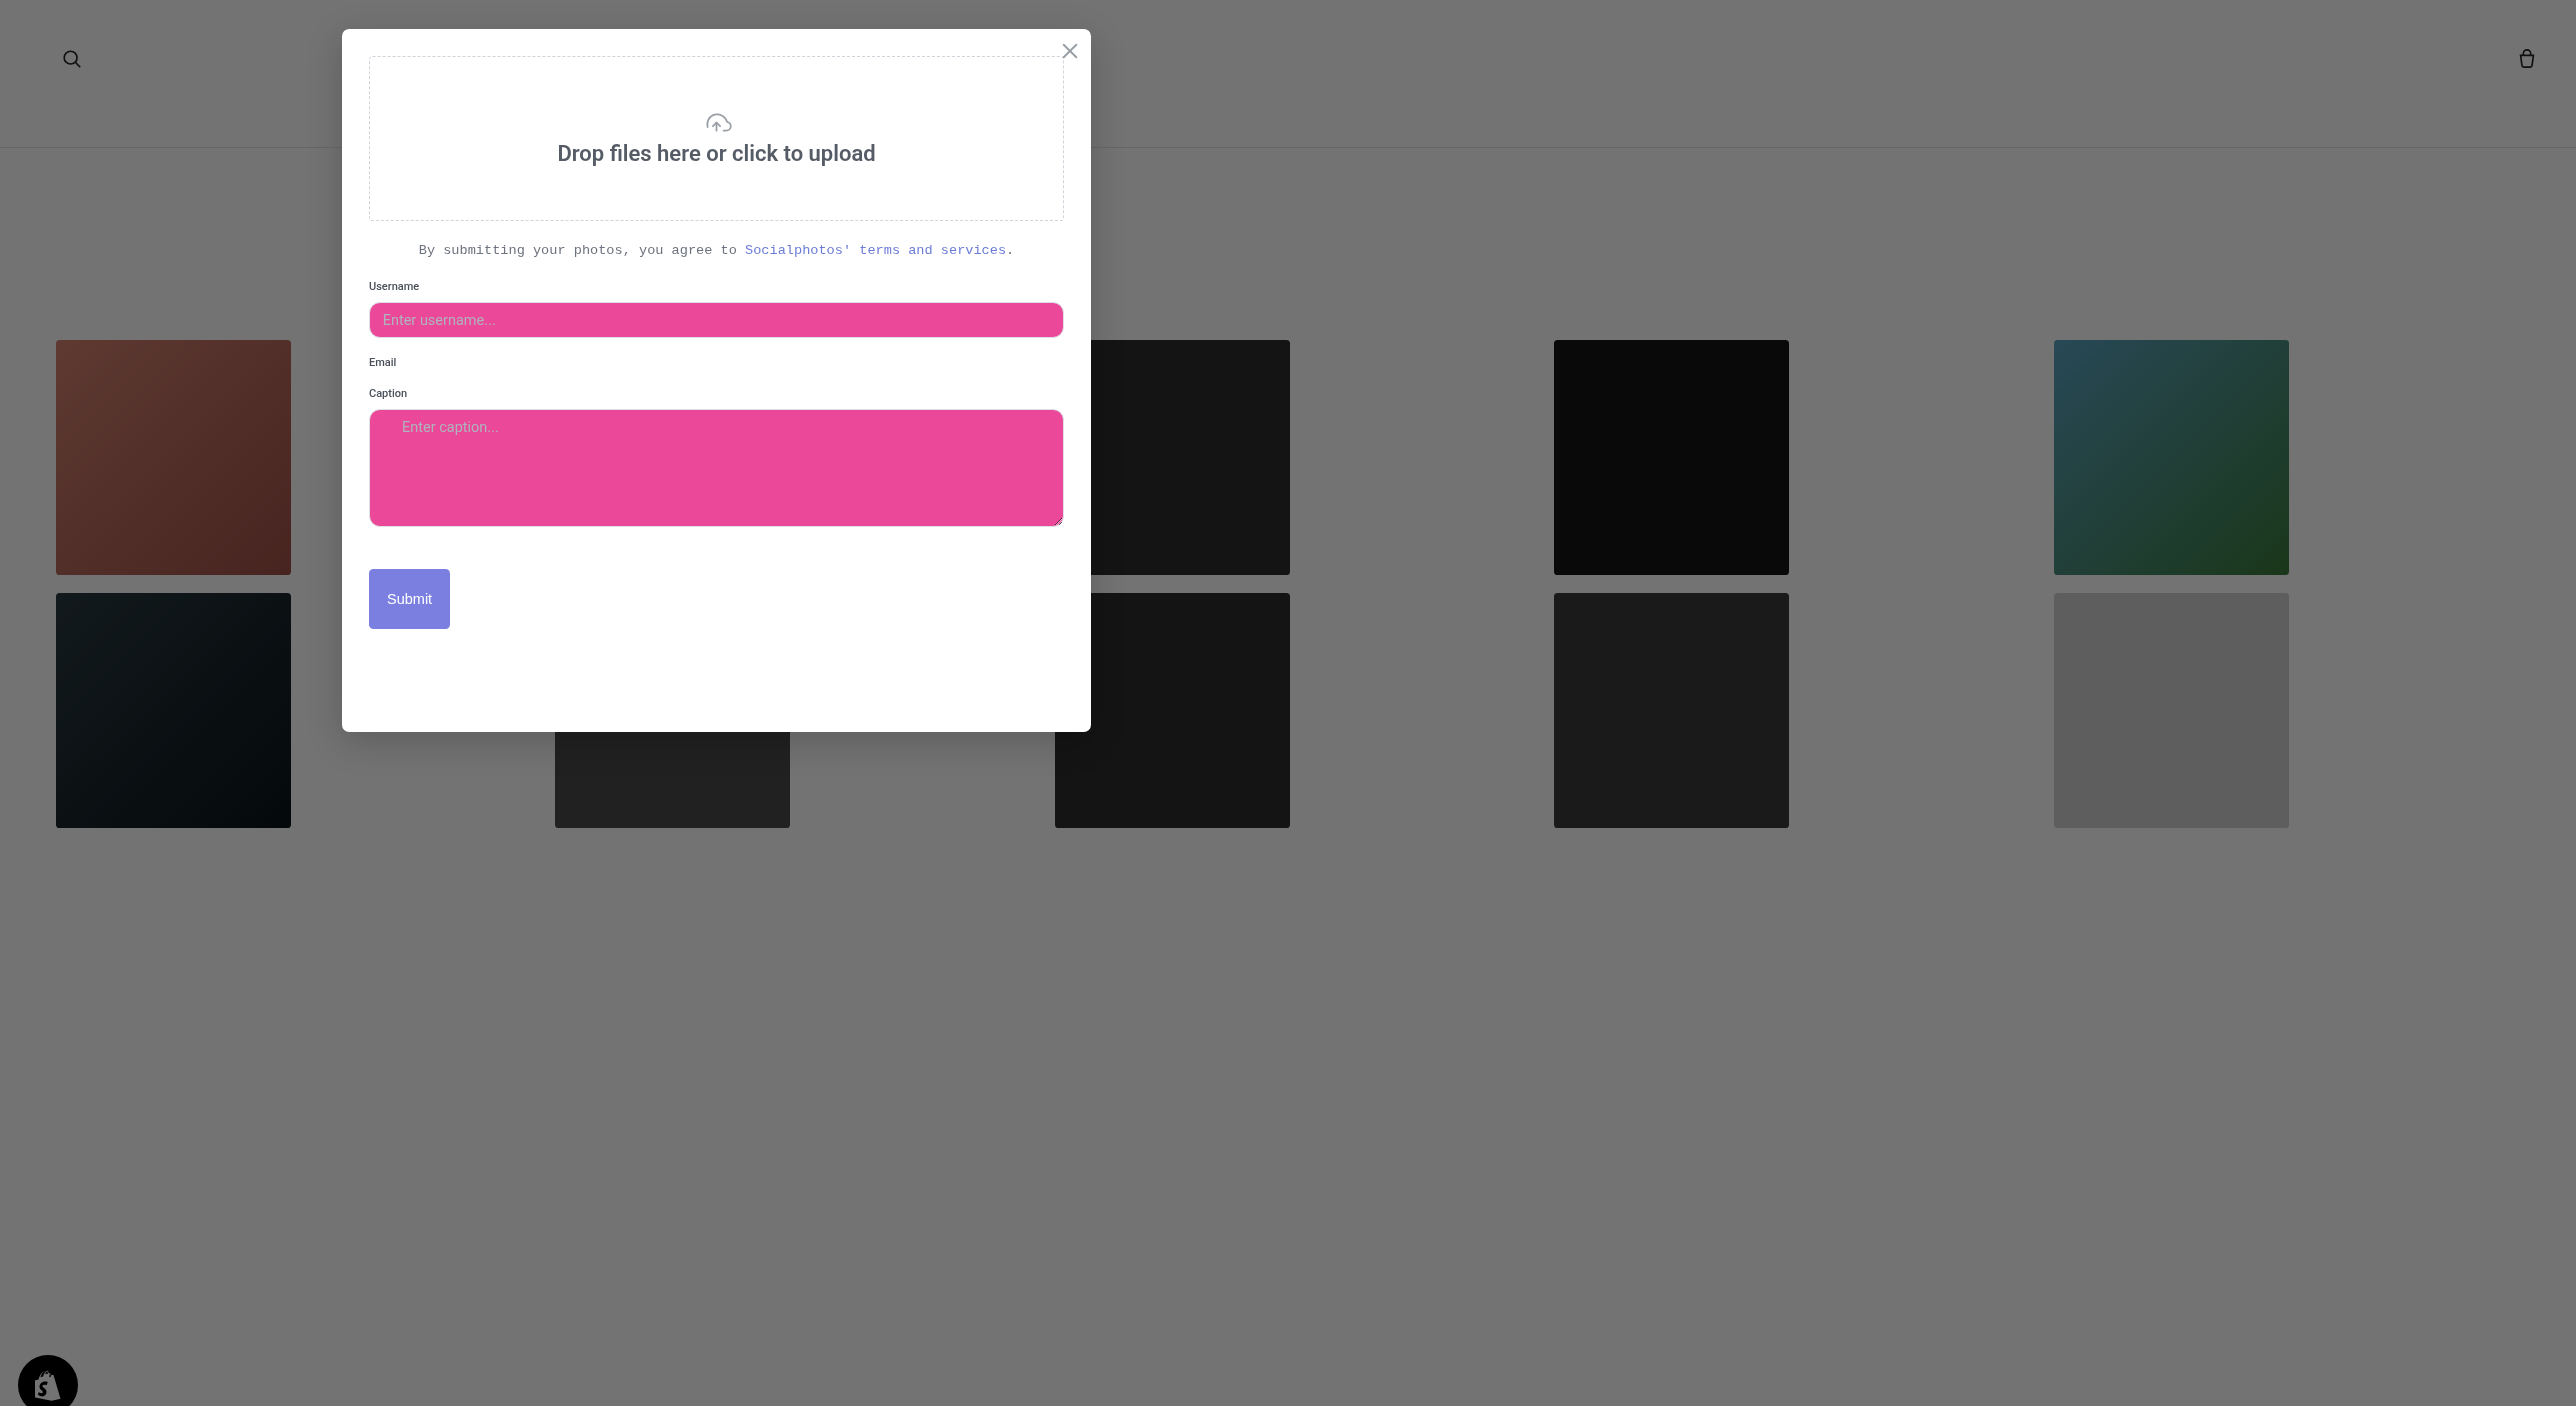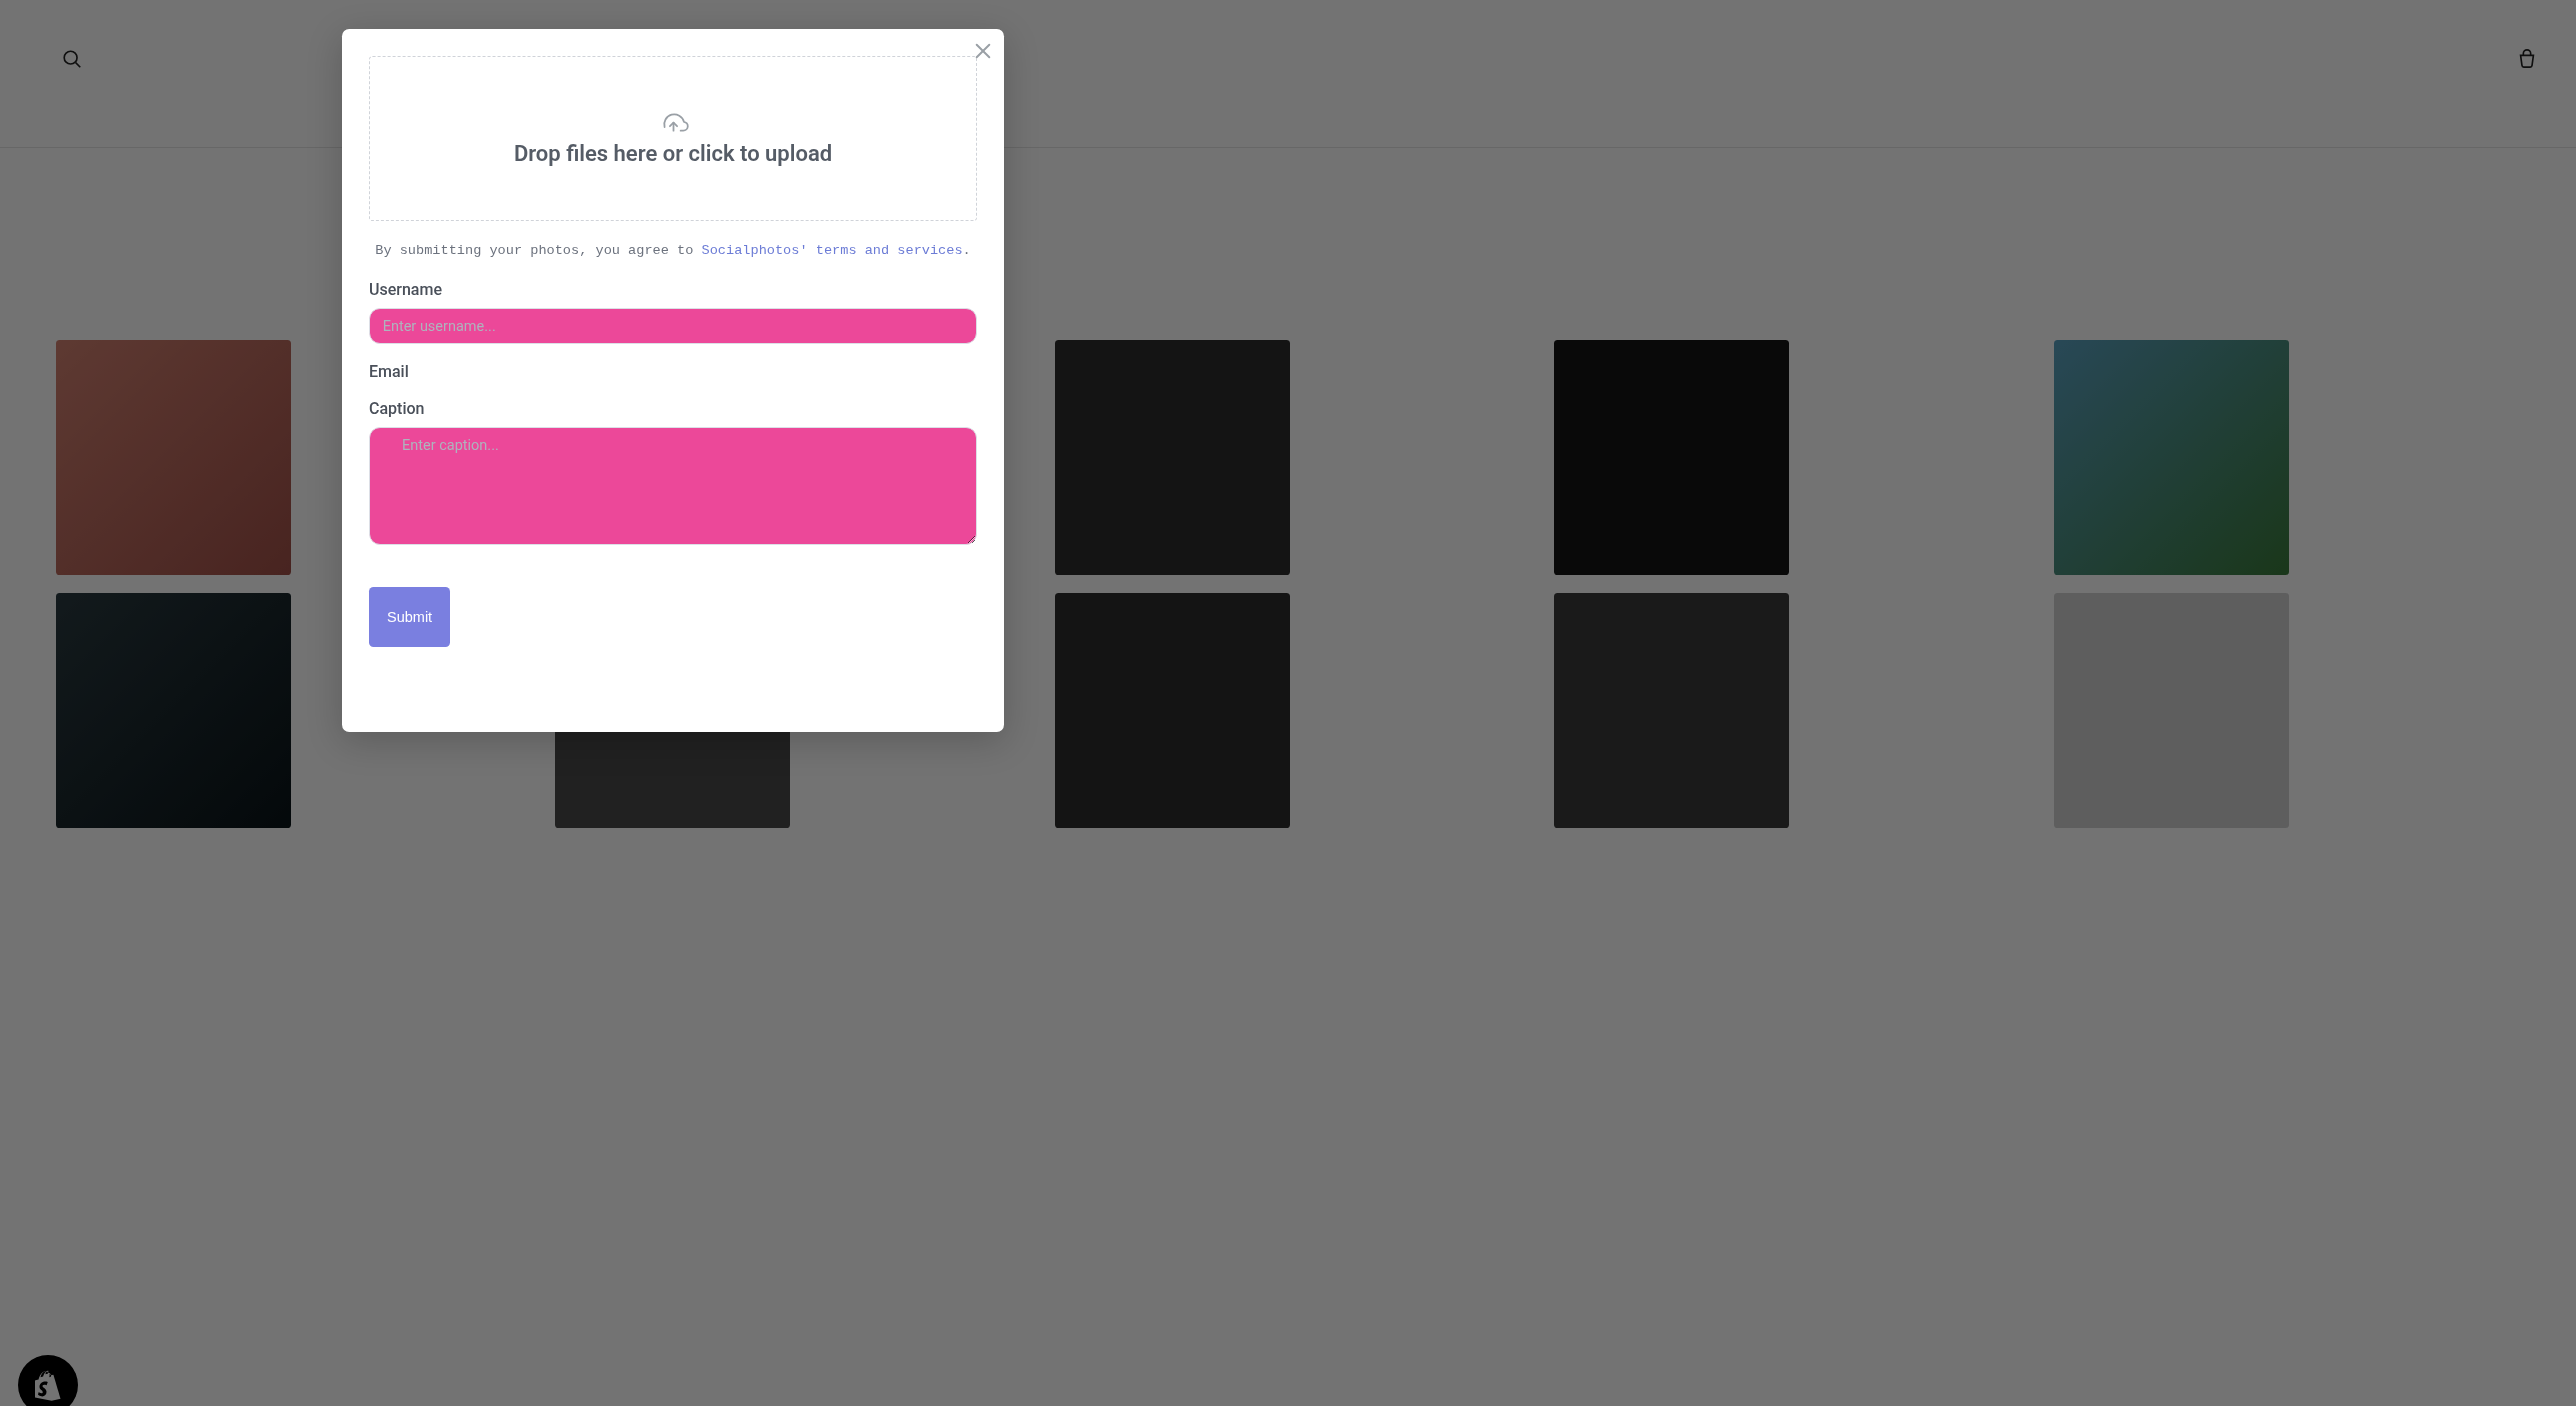"Drop files here or click" .modal { width: 662px -> 749px }
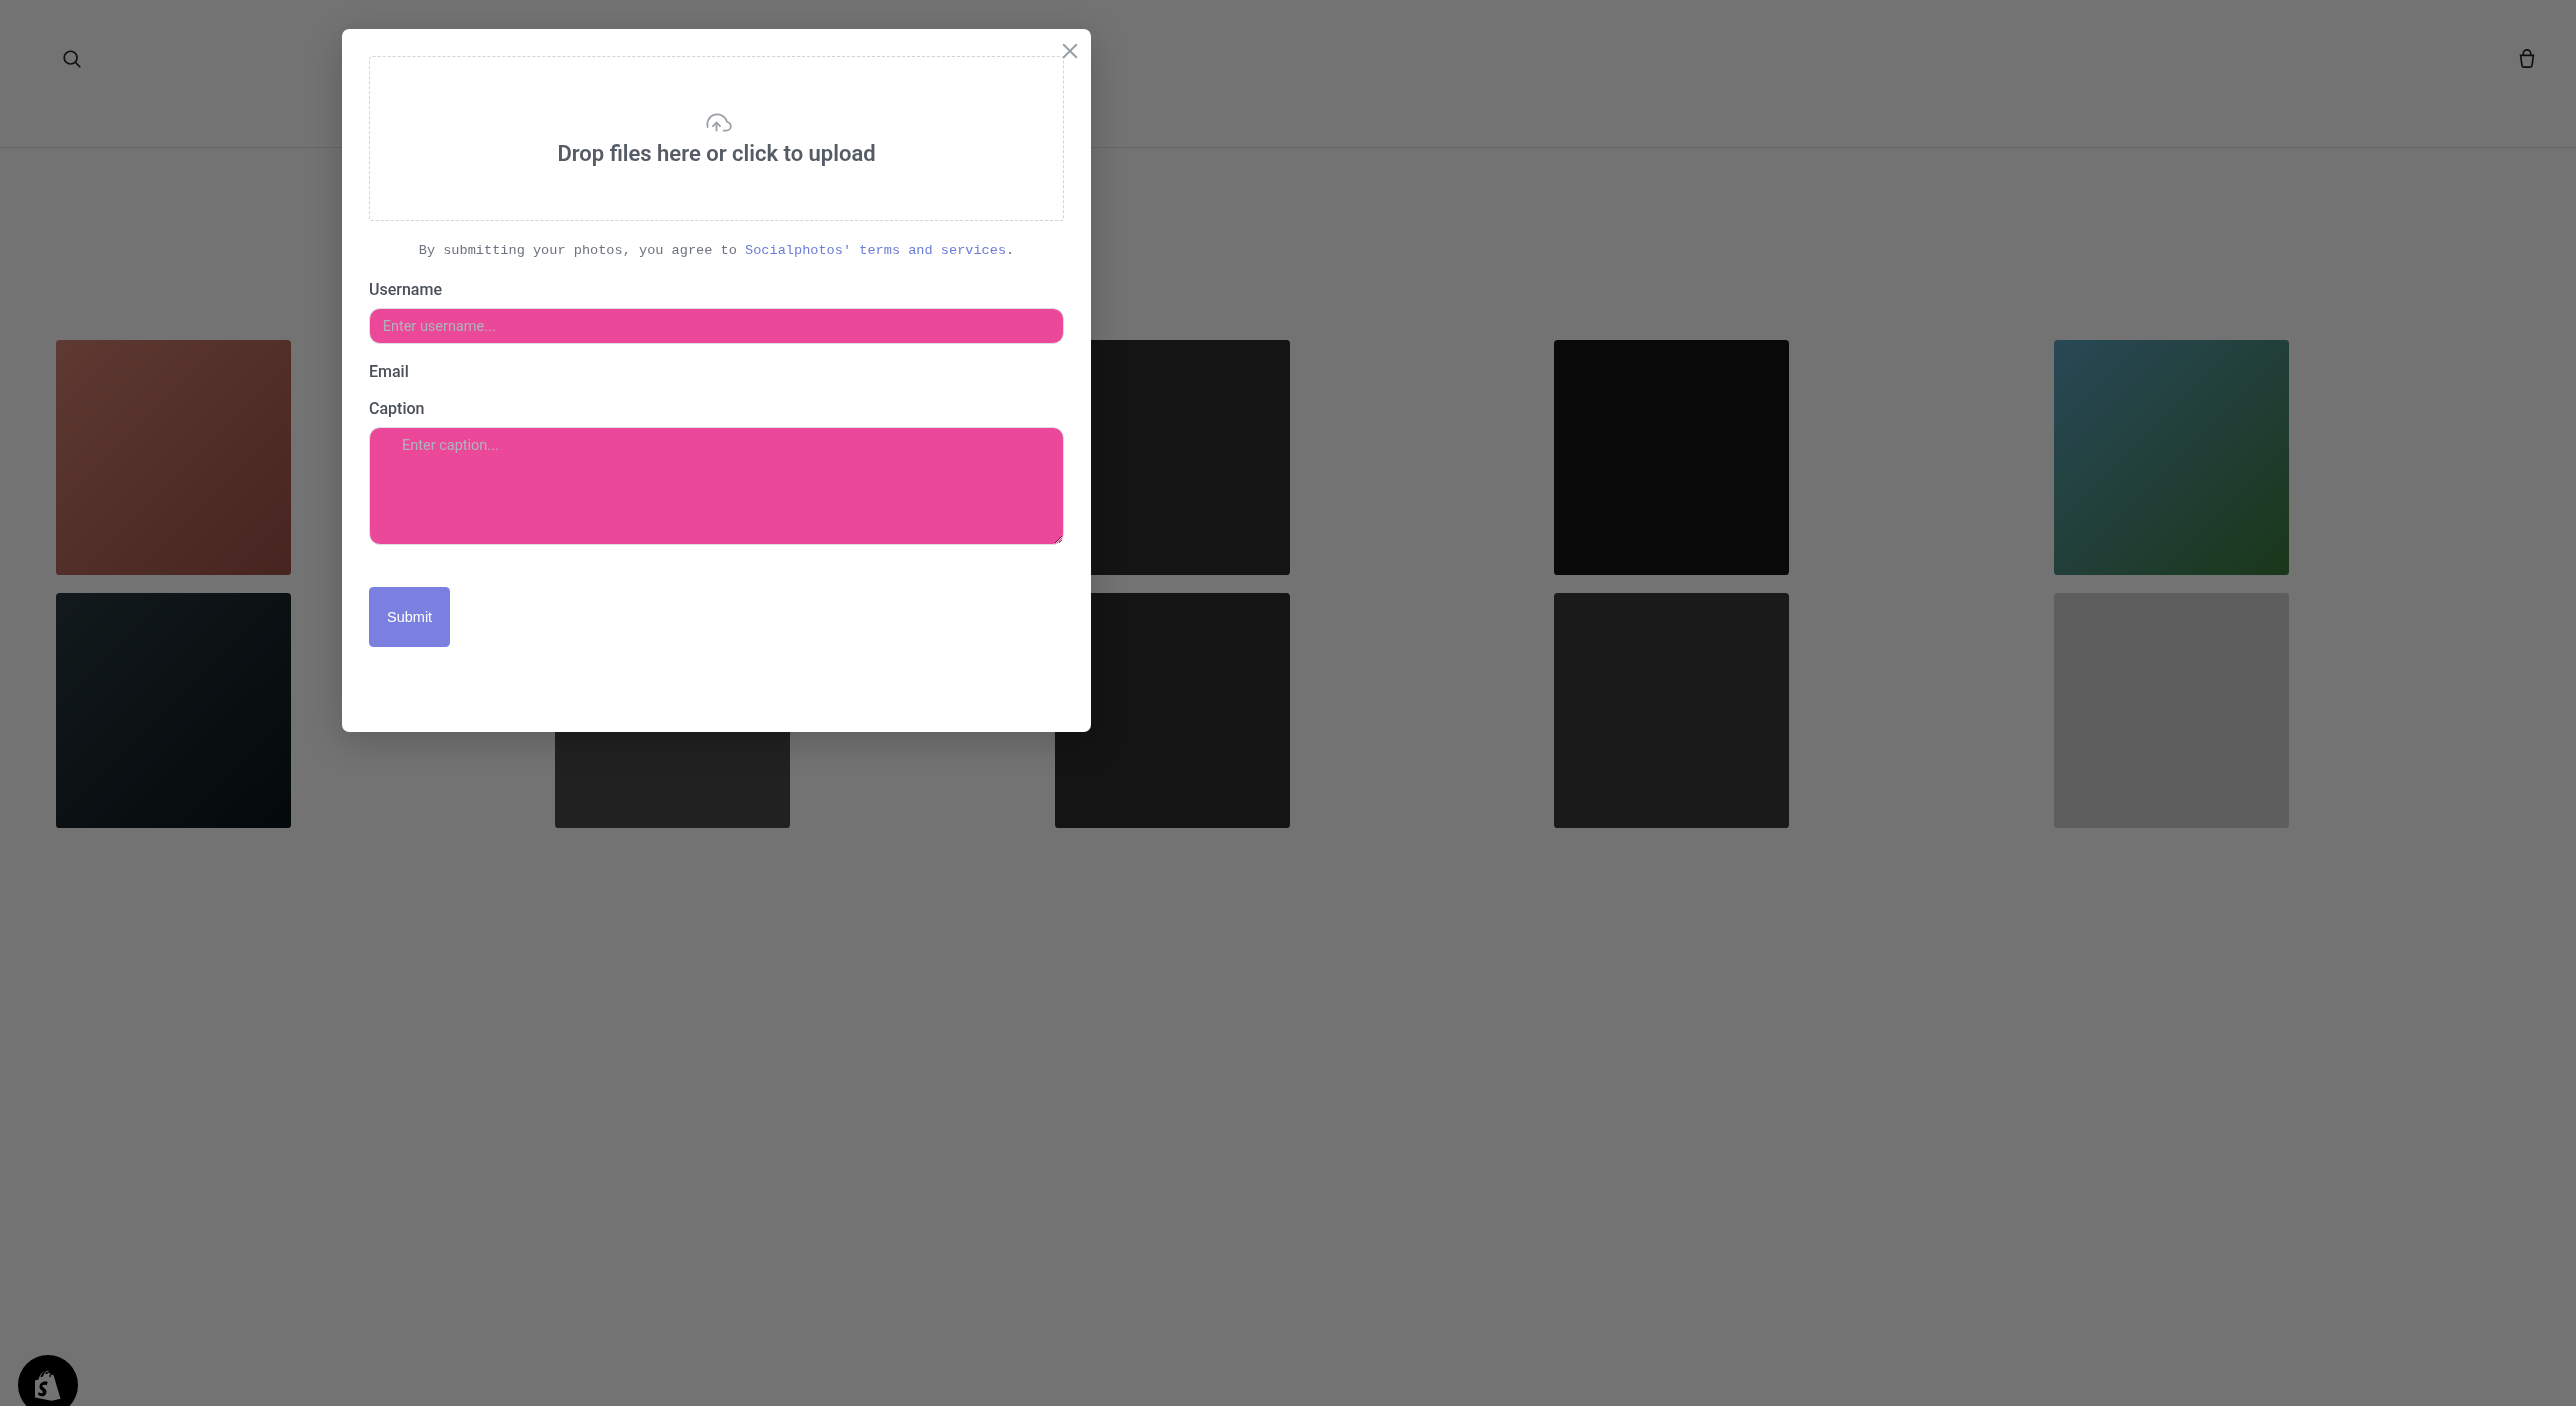"Username" .field-label { font-size: 16px -> 11px }
